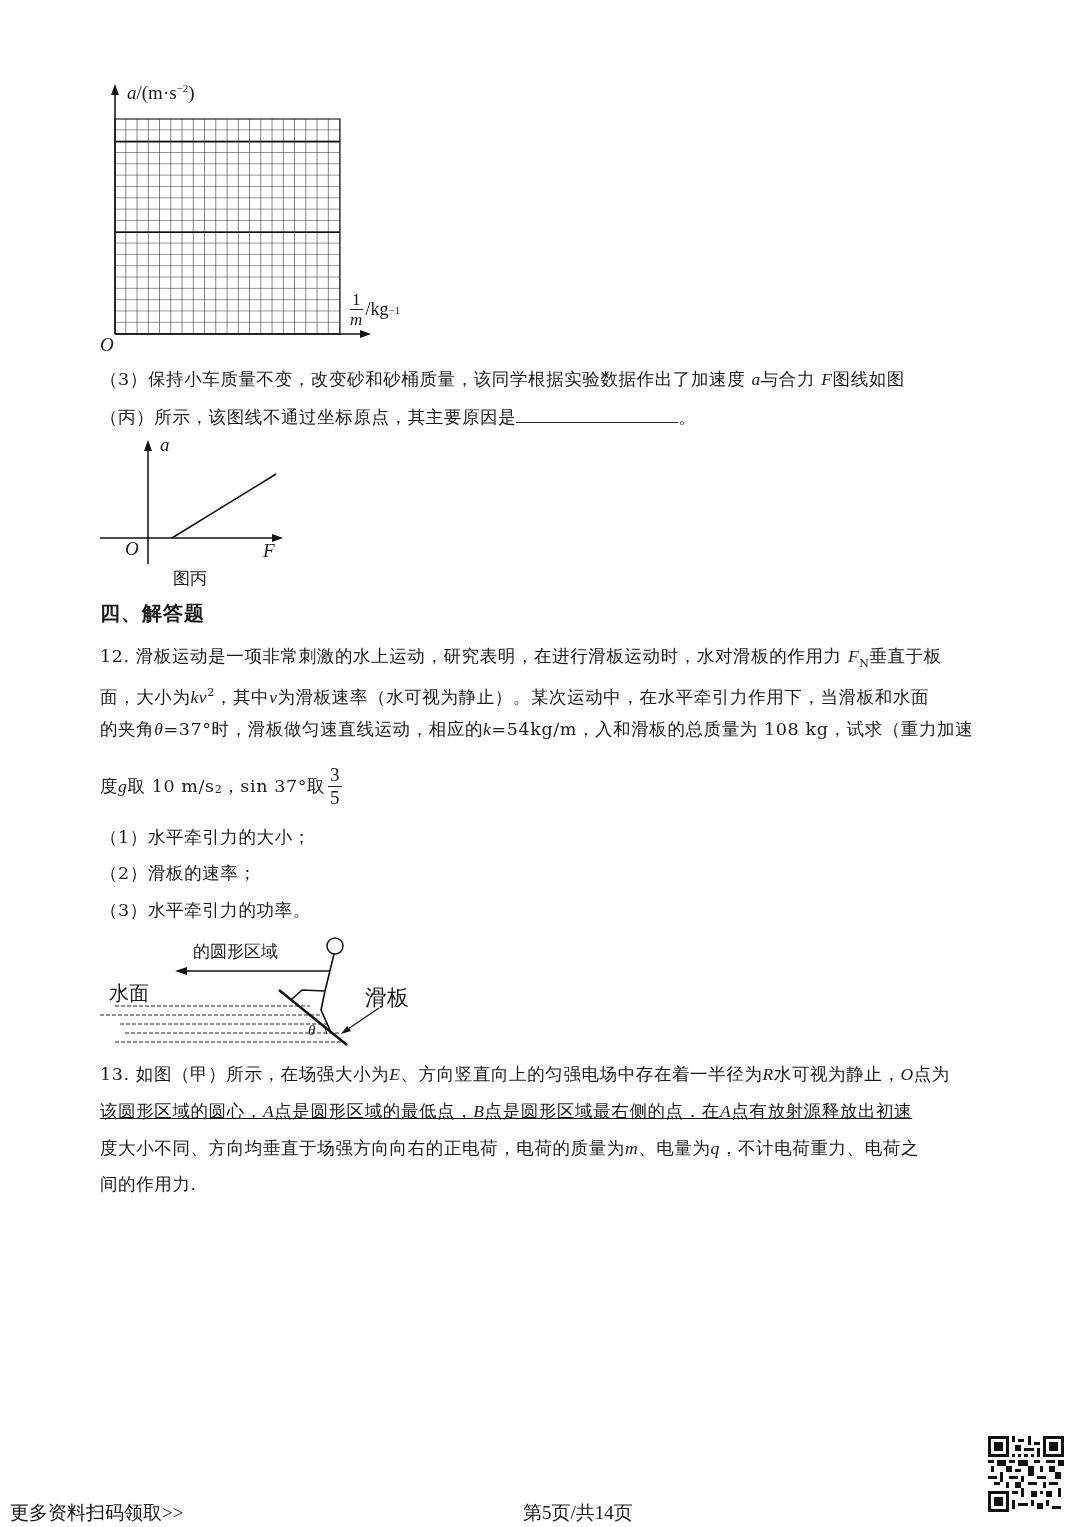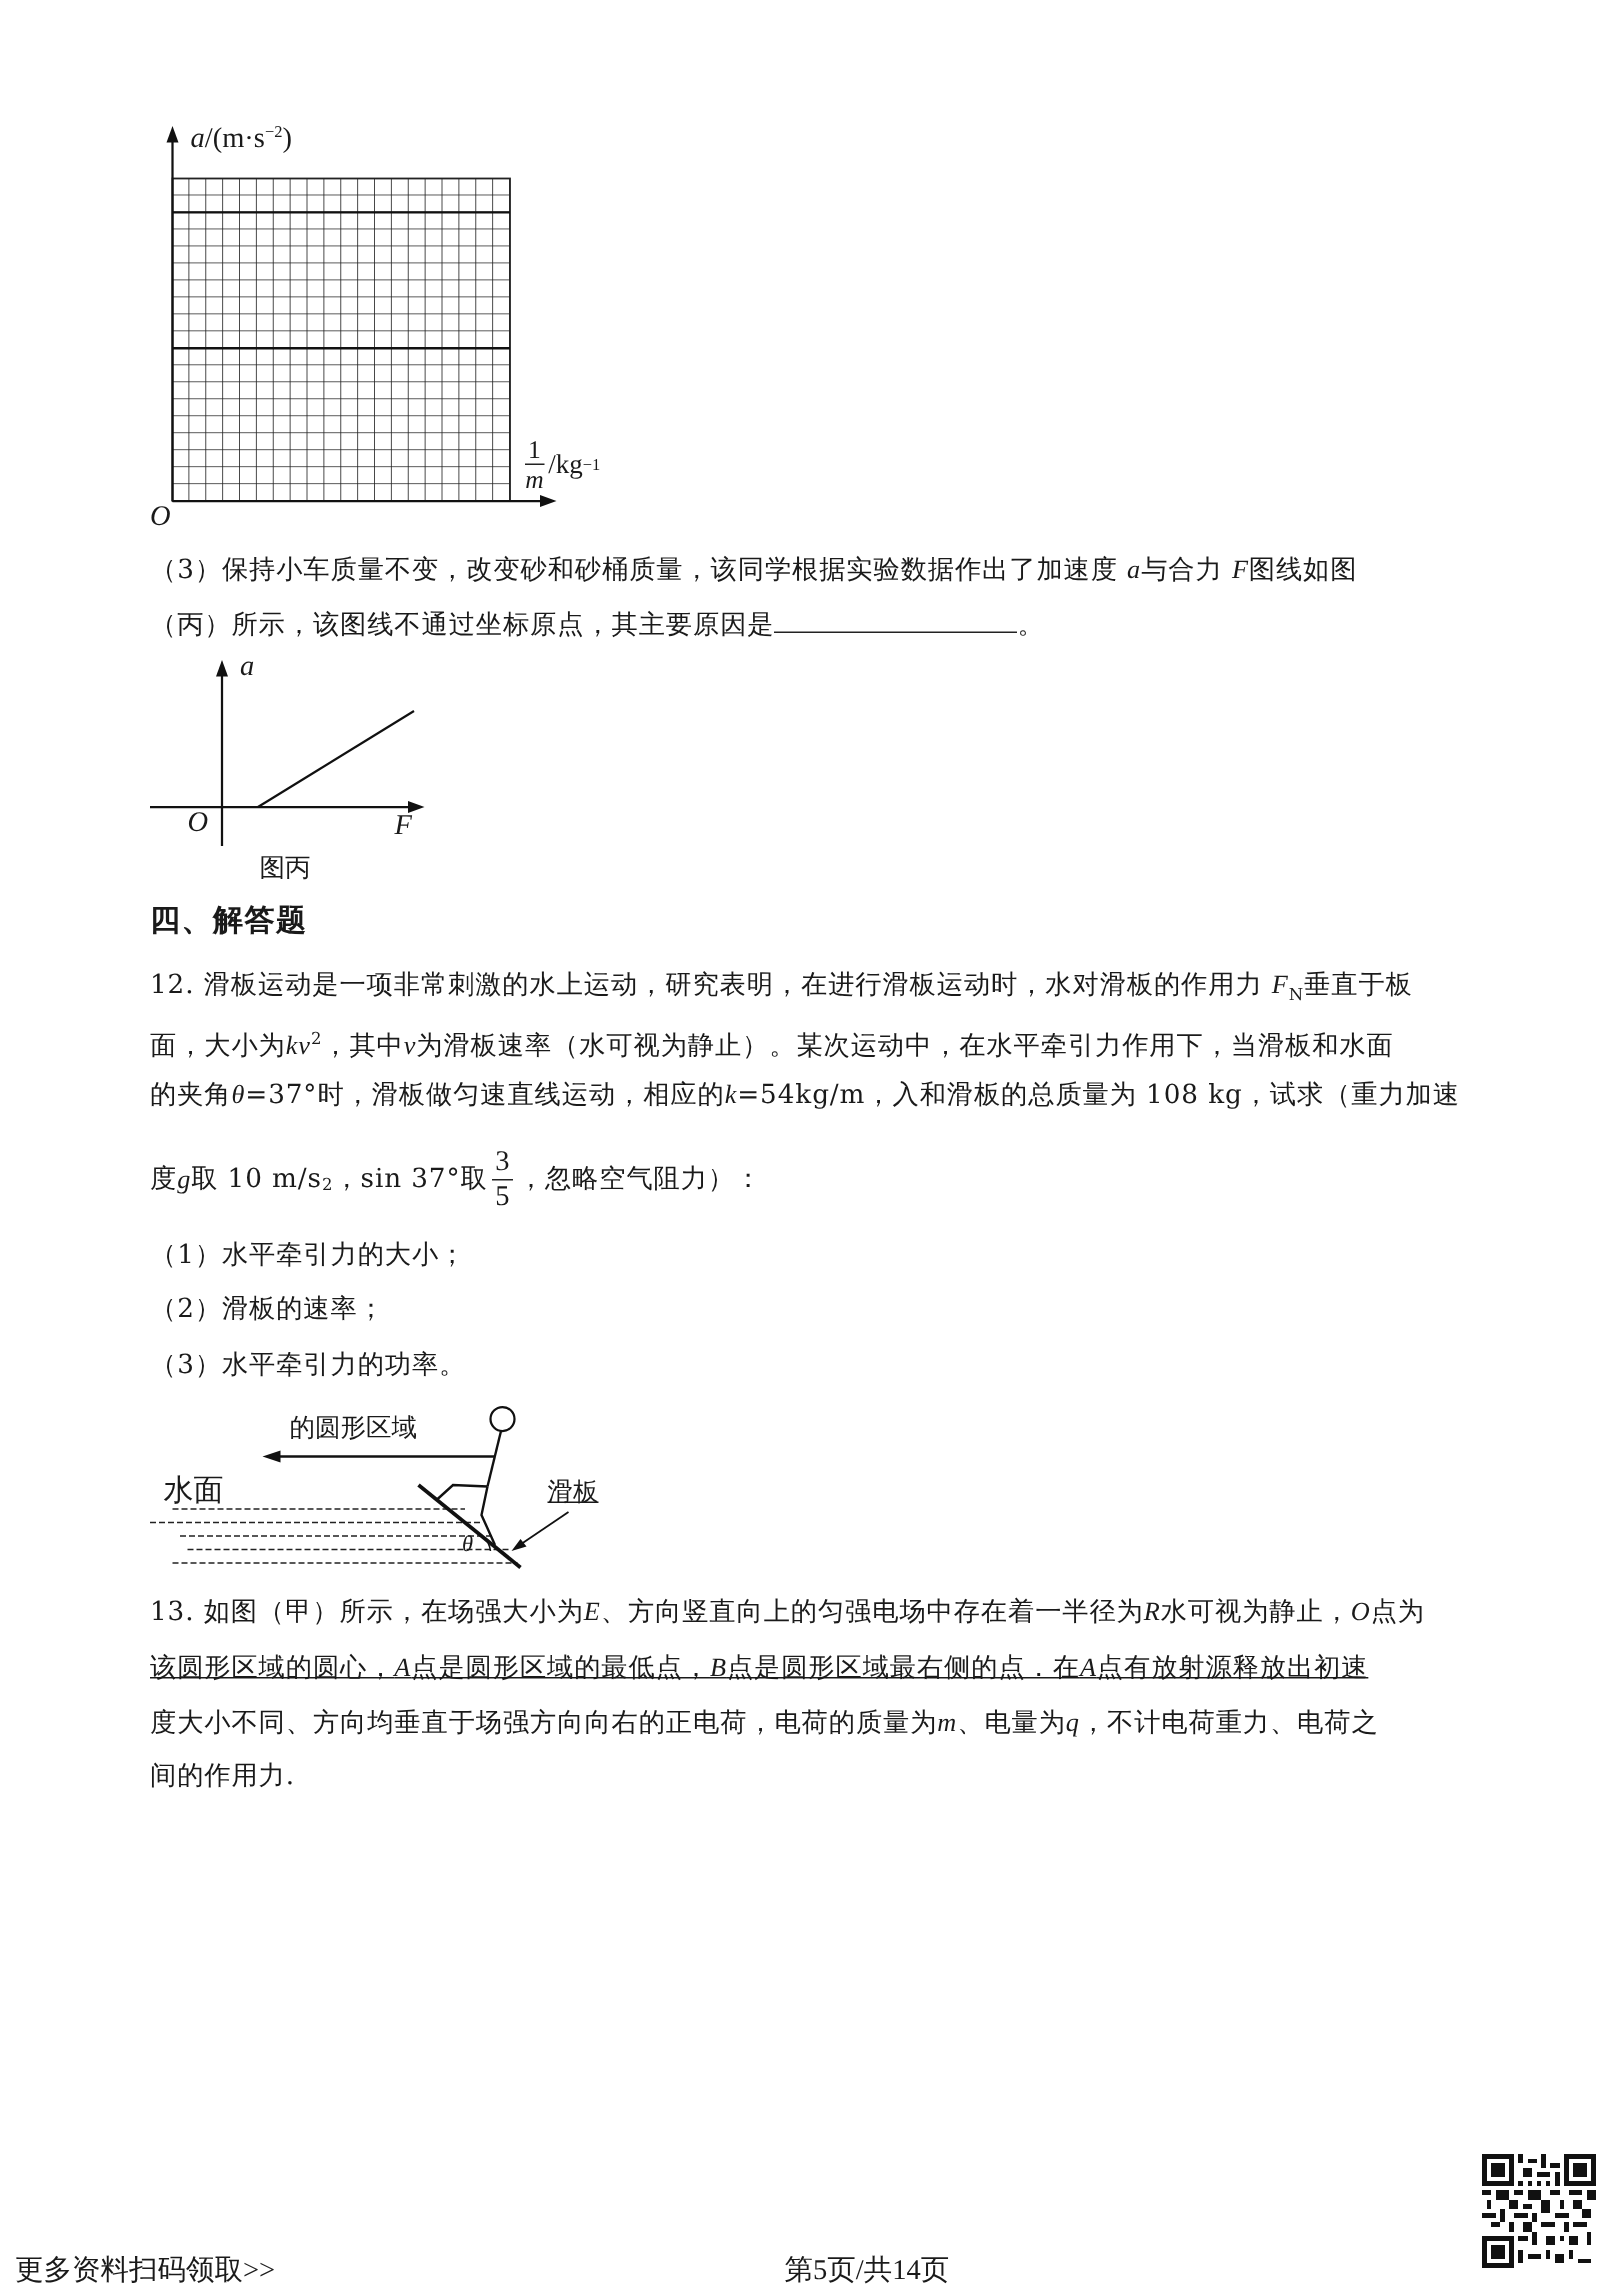"，忽略空气阻力）：" span { html: <span>，忽略空气阻力）：</span> -> none }
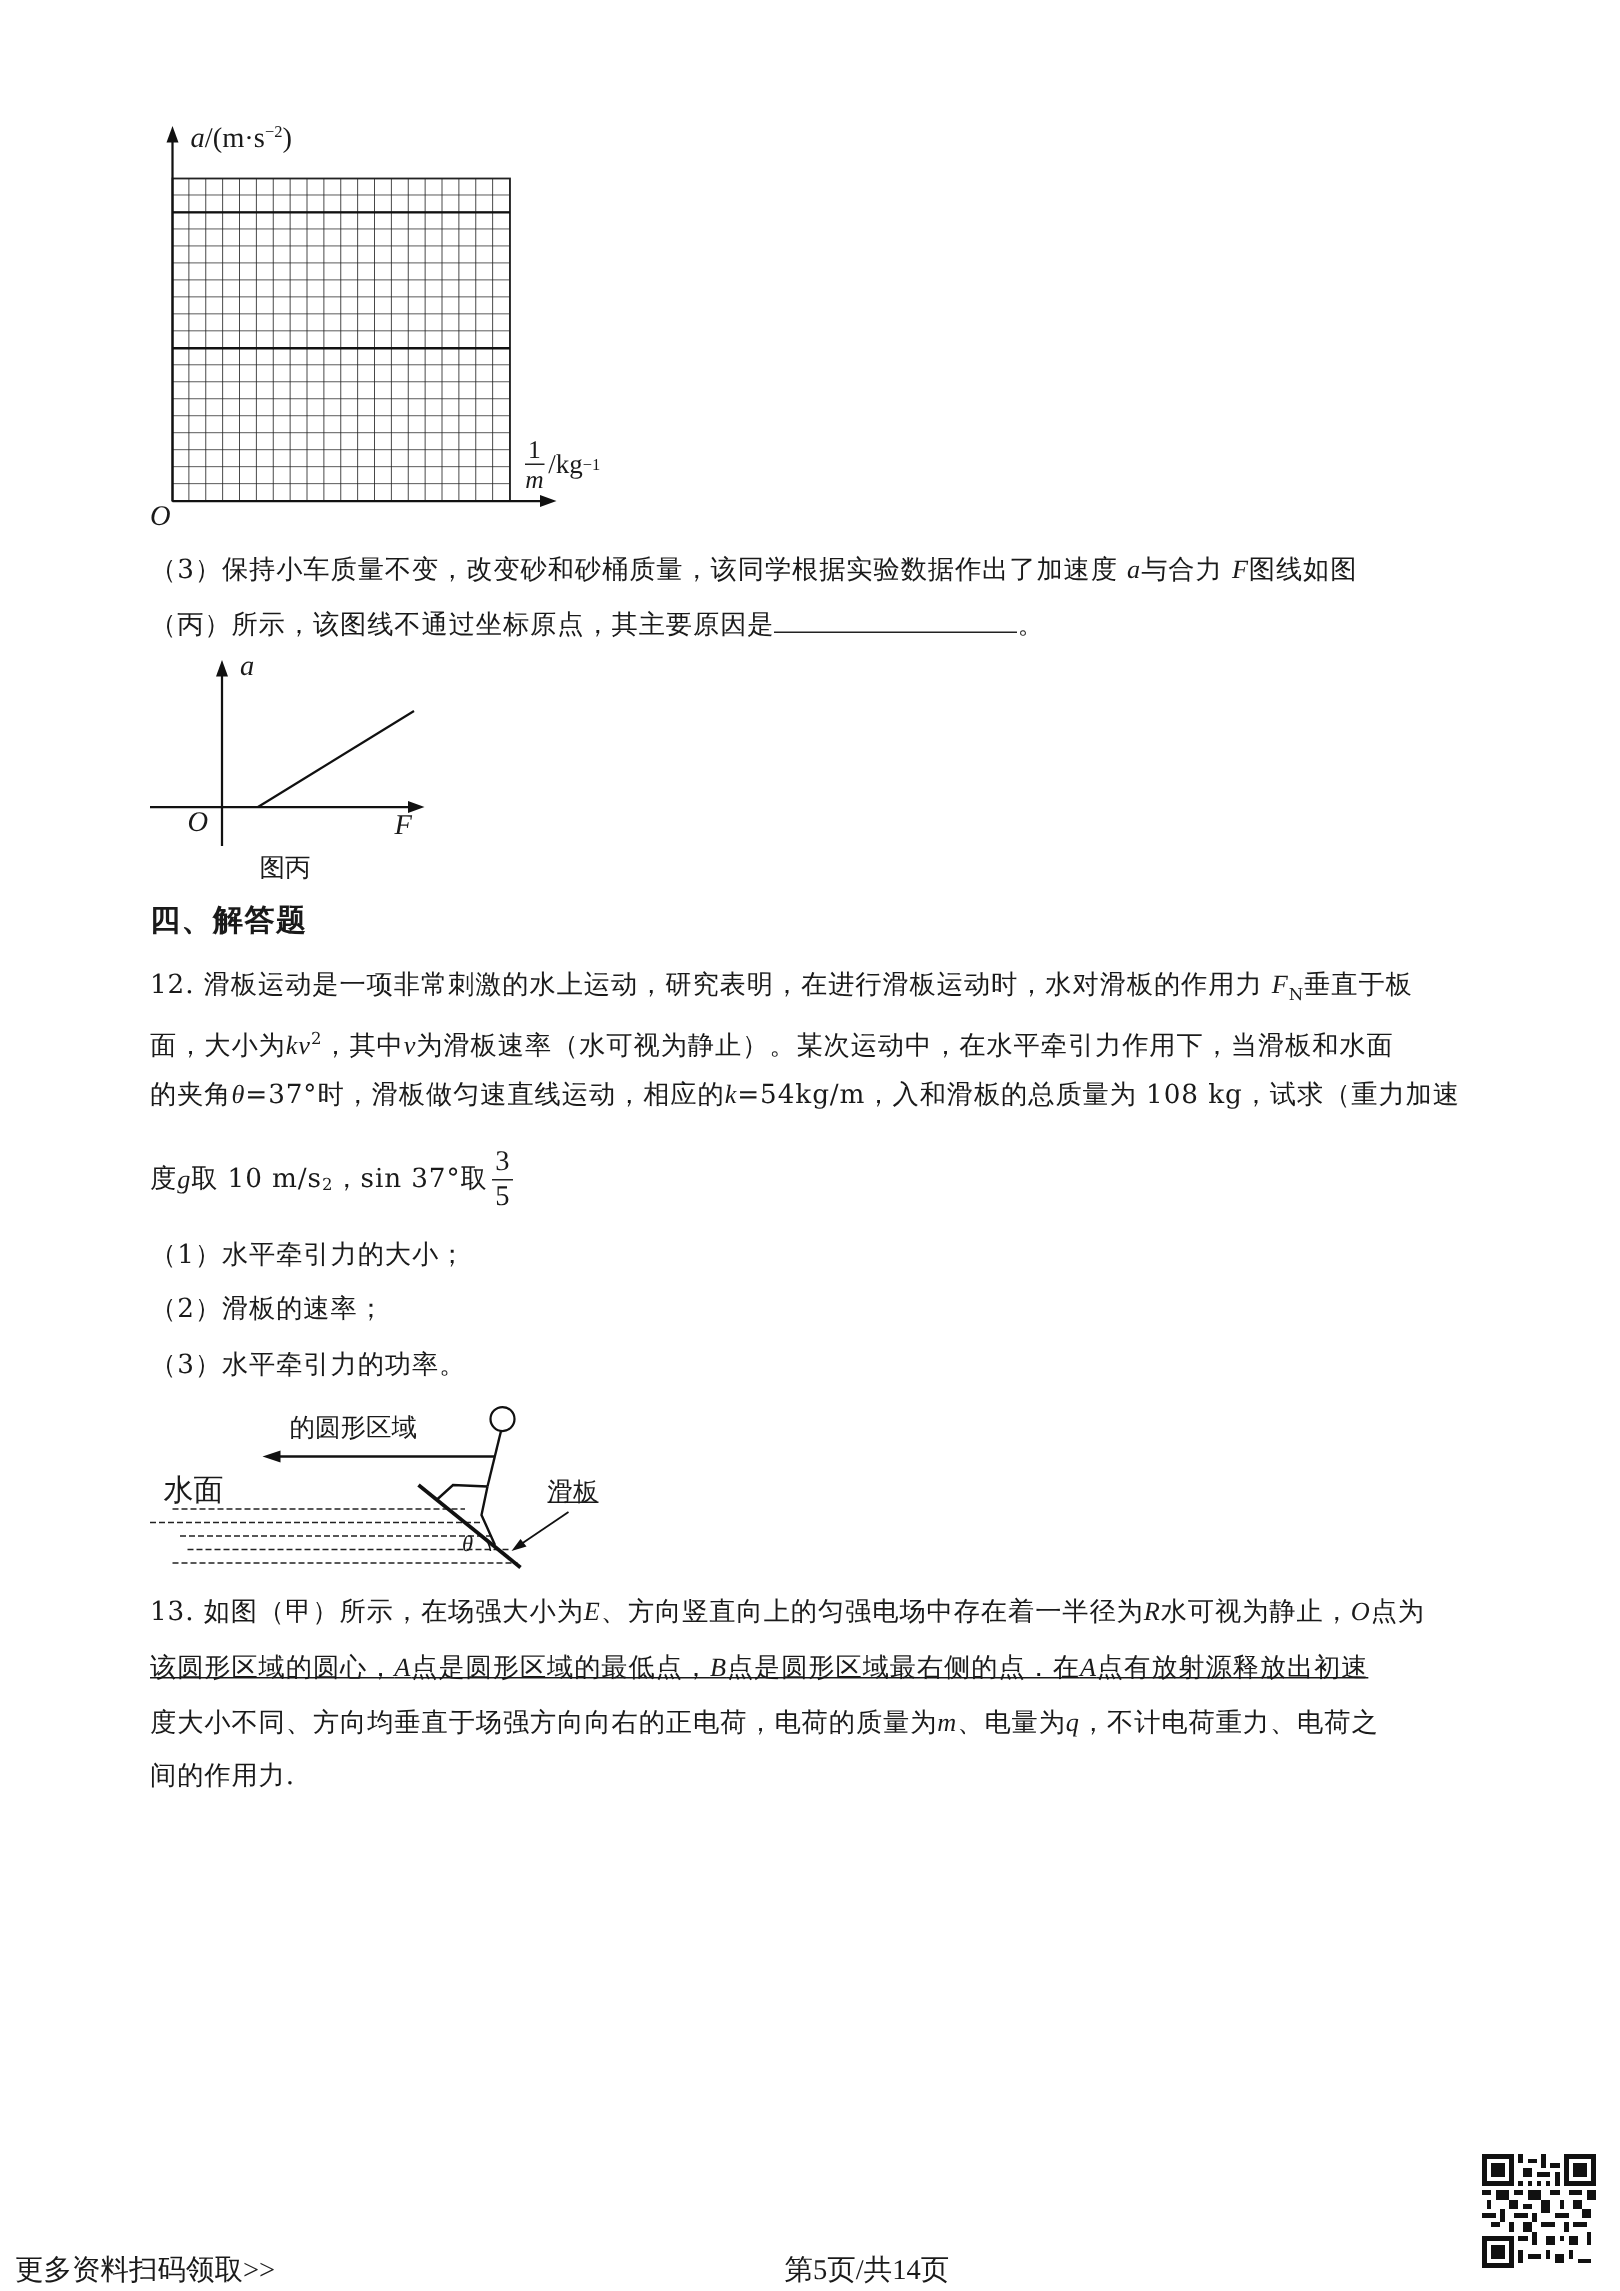"滑板" div.abs { font-size: 17px -> 22px; text-decoration: underline -> none }
